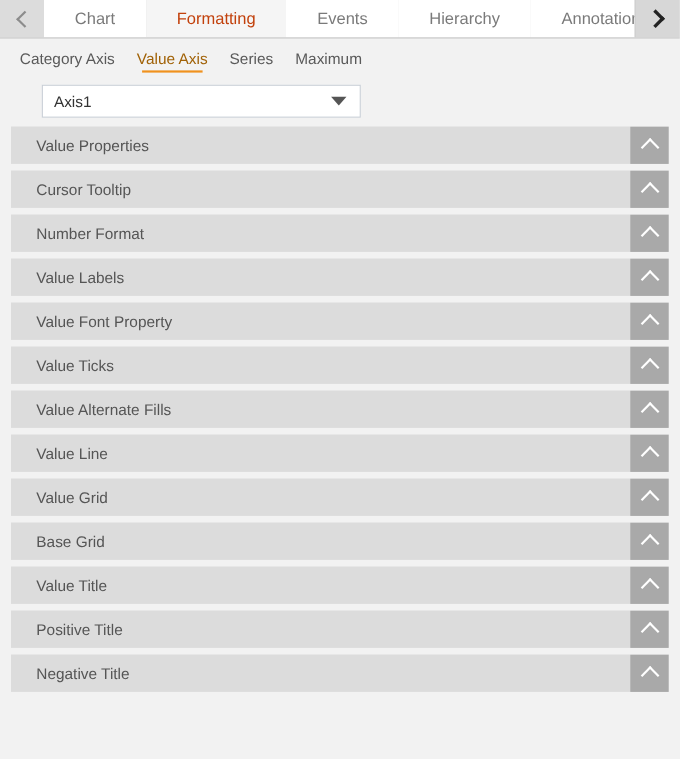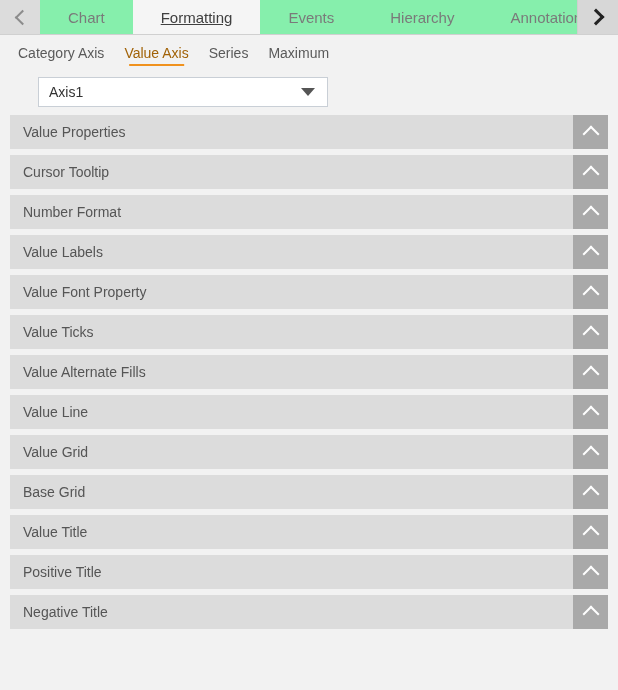"Chart" .tab { background: #86efac -> #ffffff }
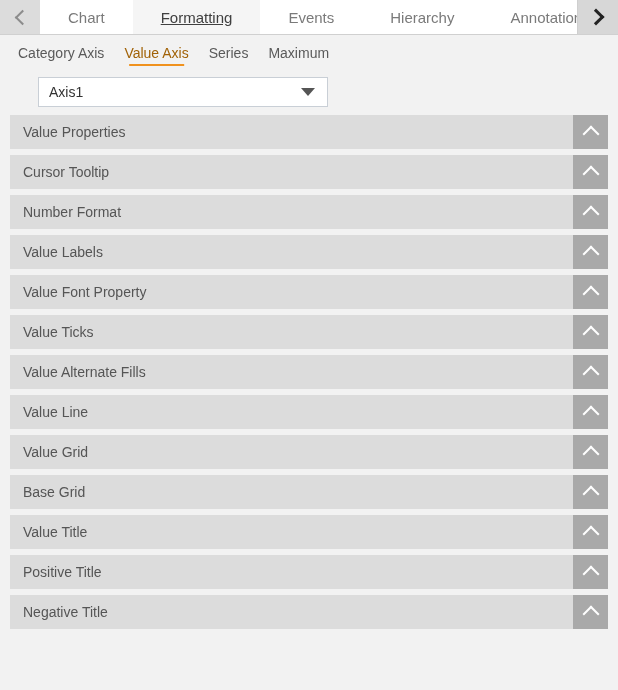"Formatting" .tab.active { color: #404040 -> #c2410c; text-decoration: underline -> none }
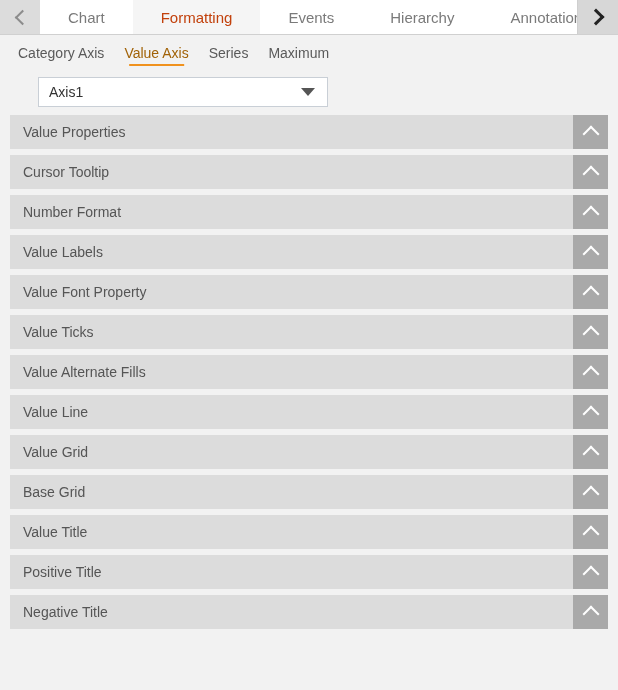"Value Properties" .row-label { padding-left: 13px -> 23px }
